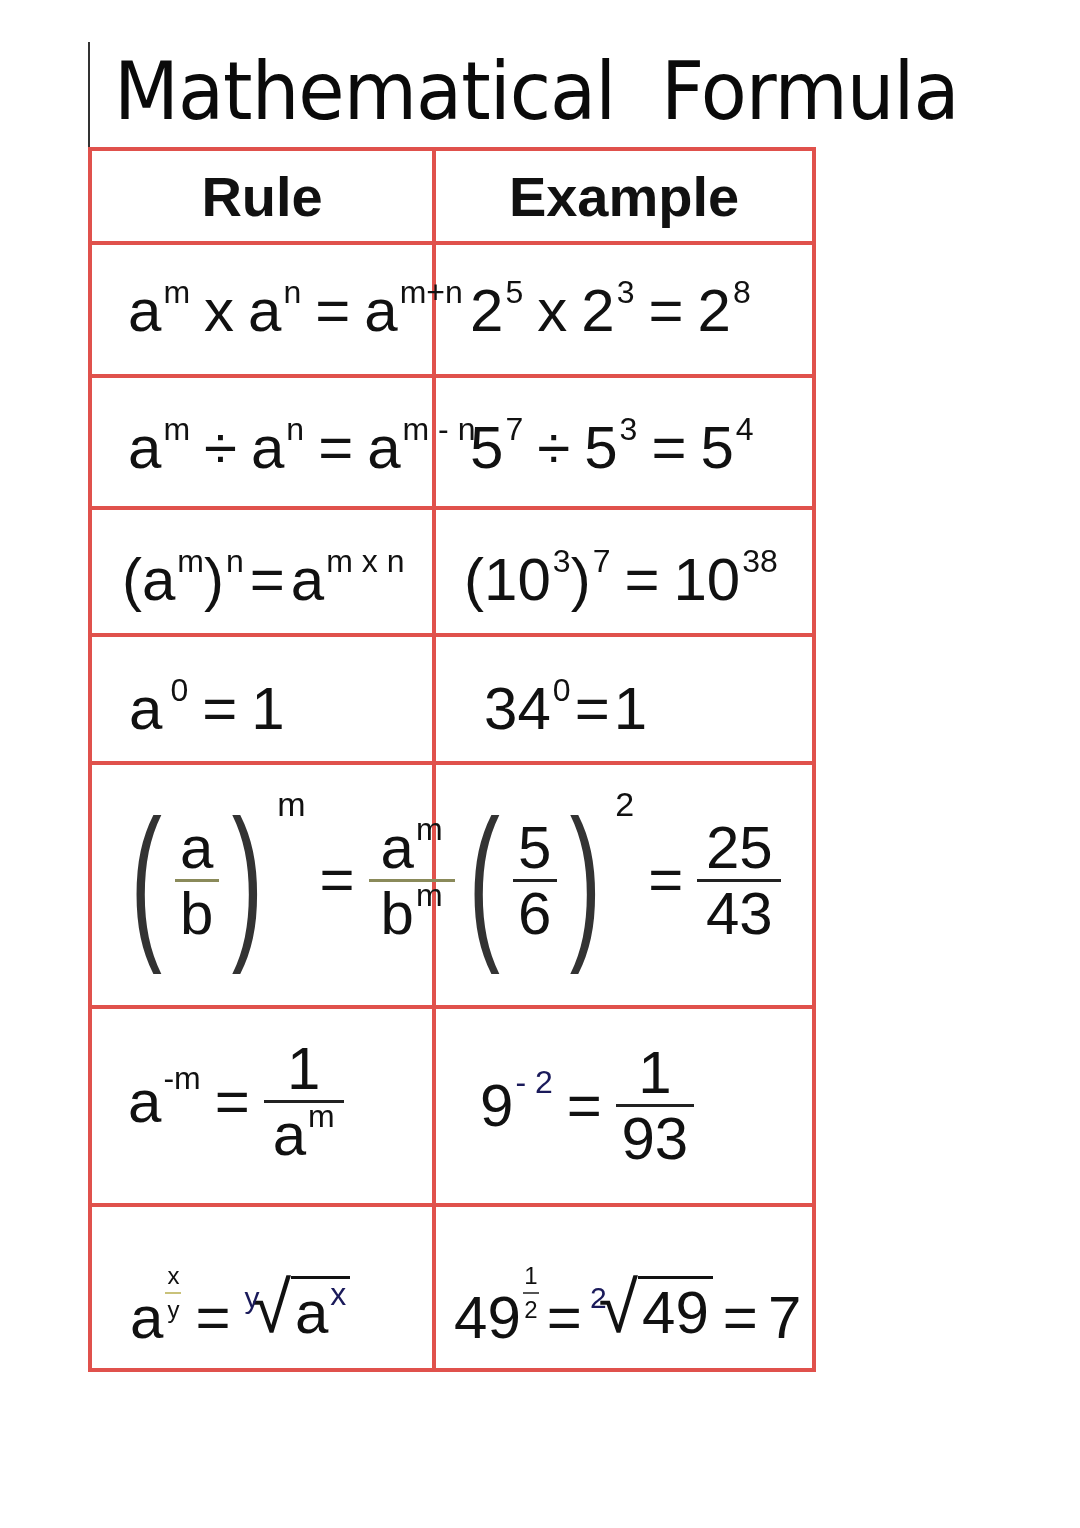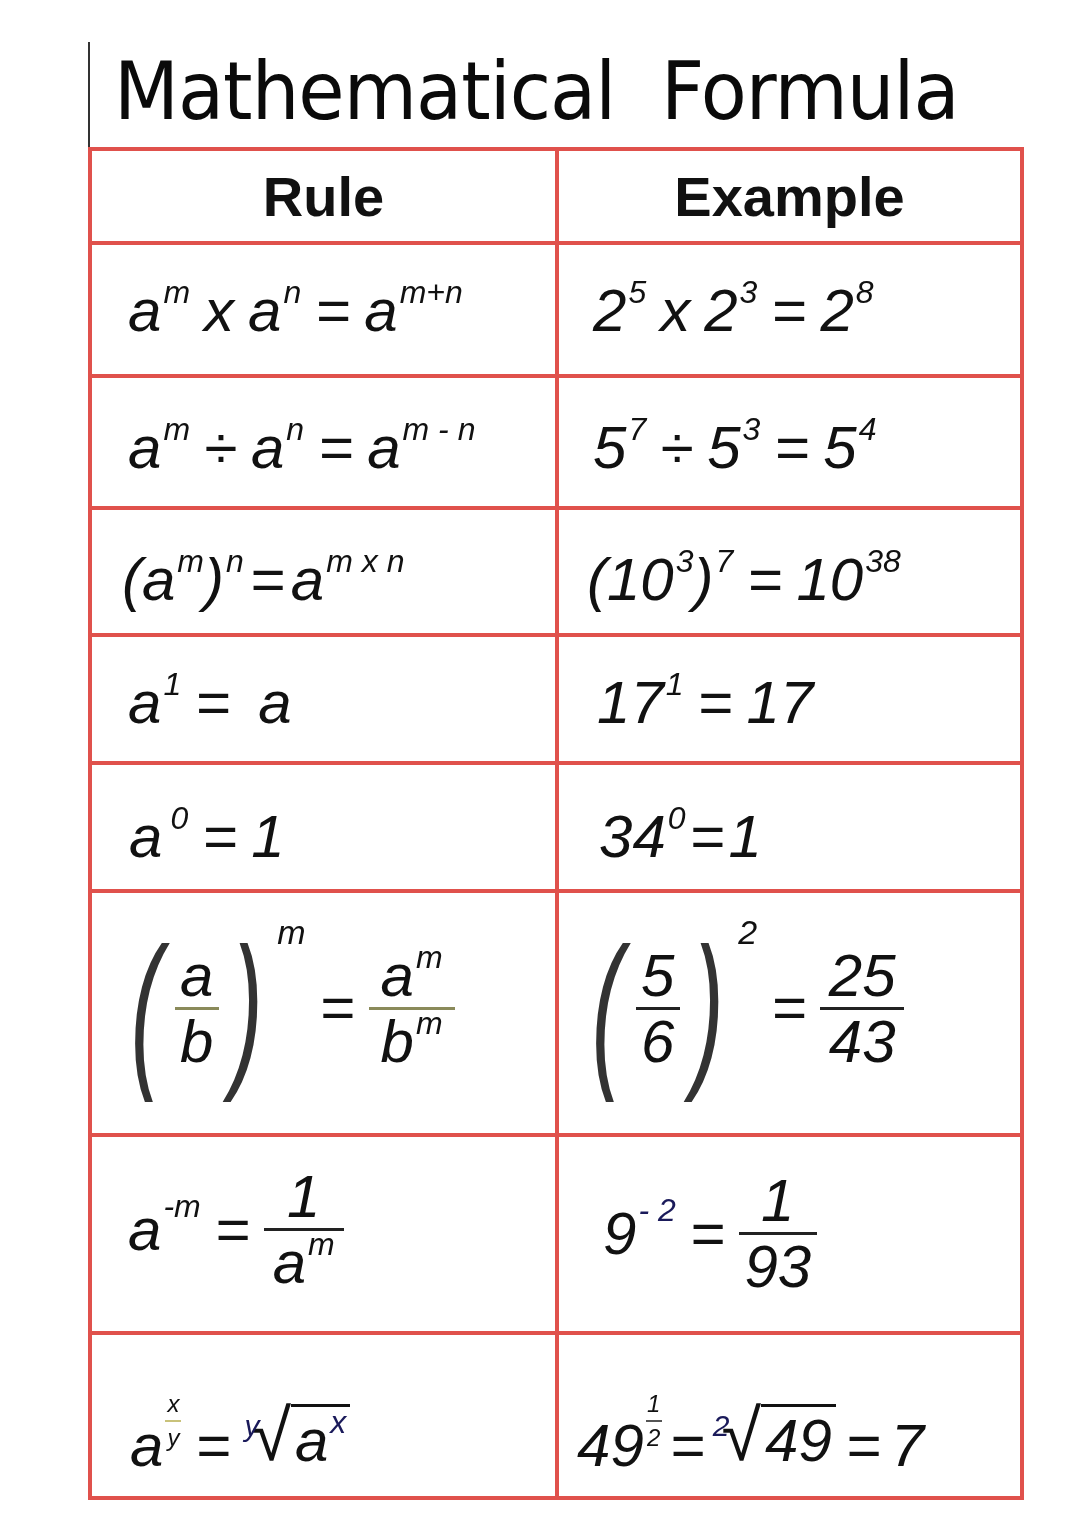"Rule" .table { width: 936px -> 728px }
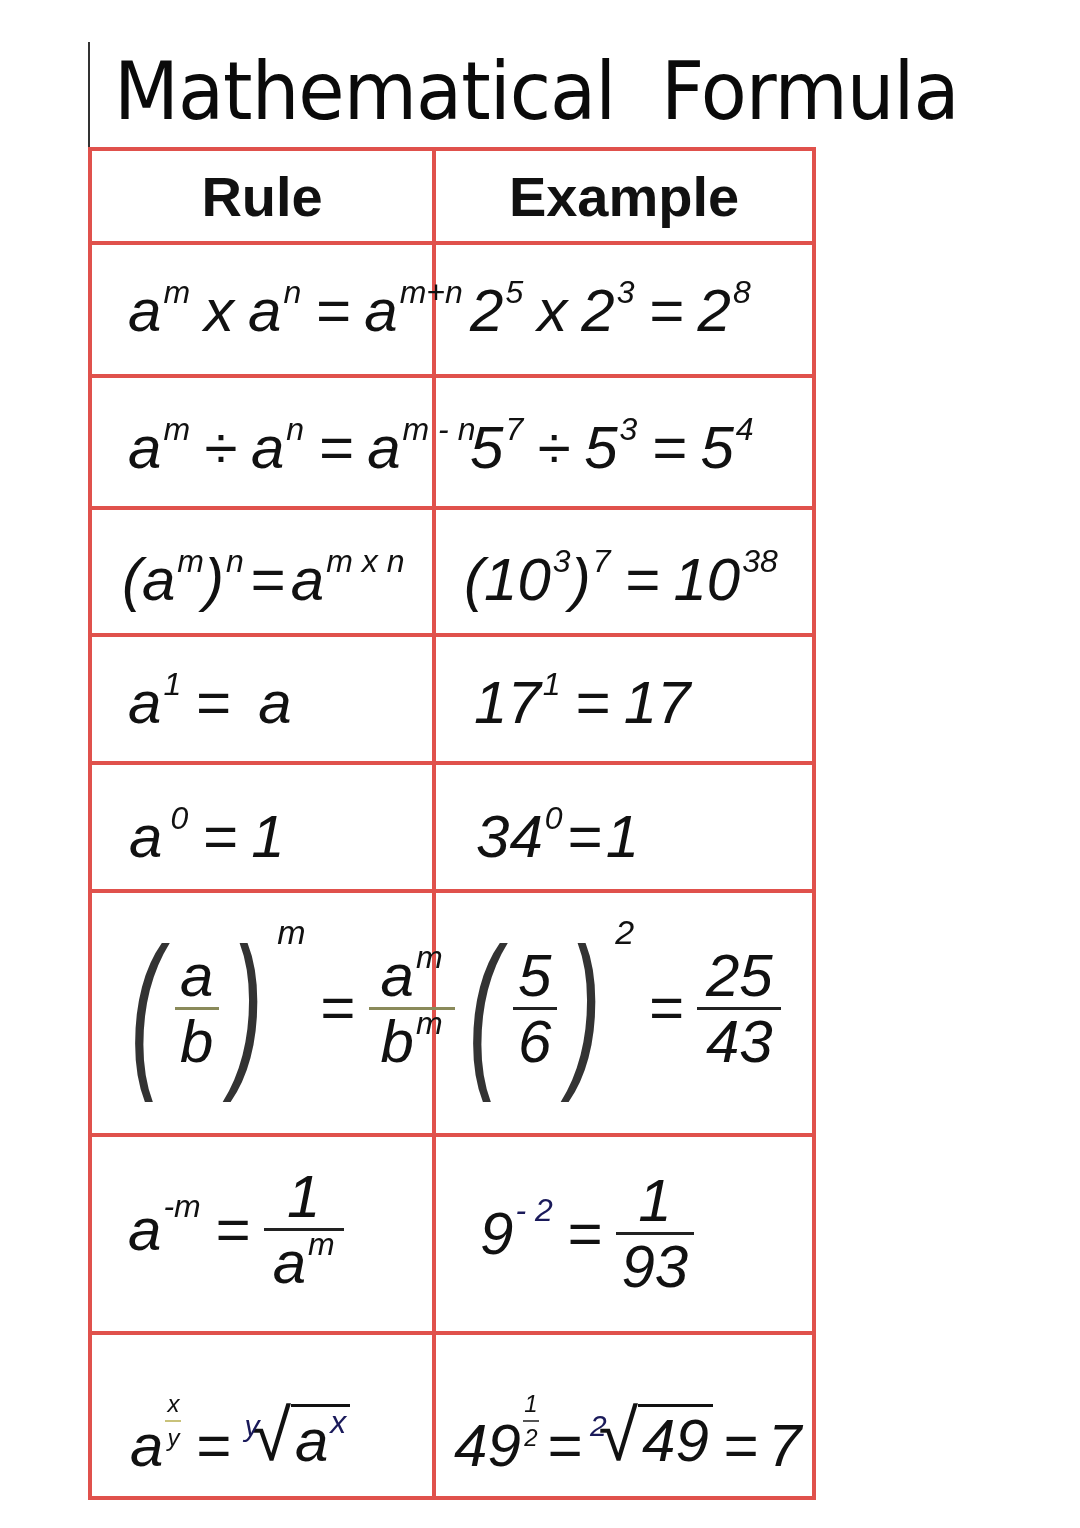"amx an= am+n" .cell { font-style: italic -> none }
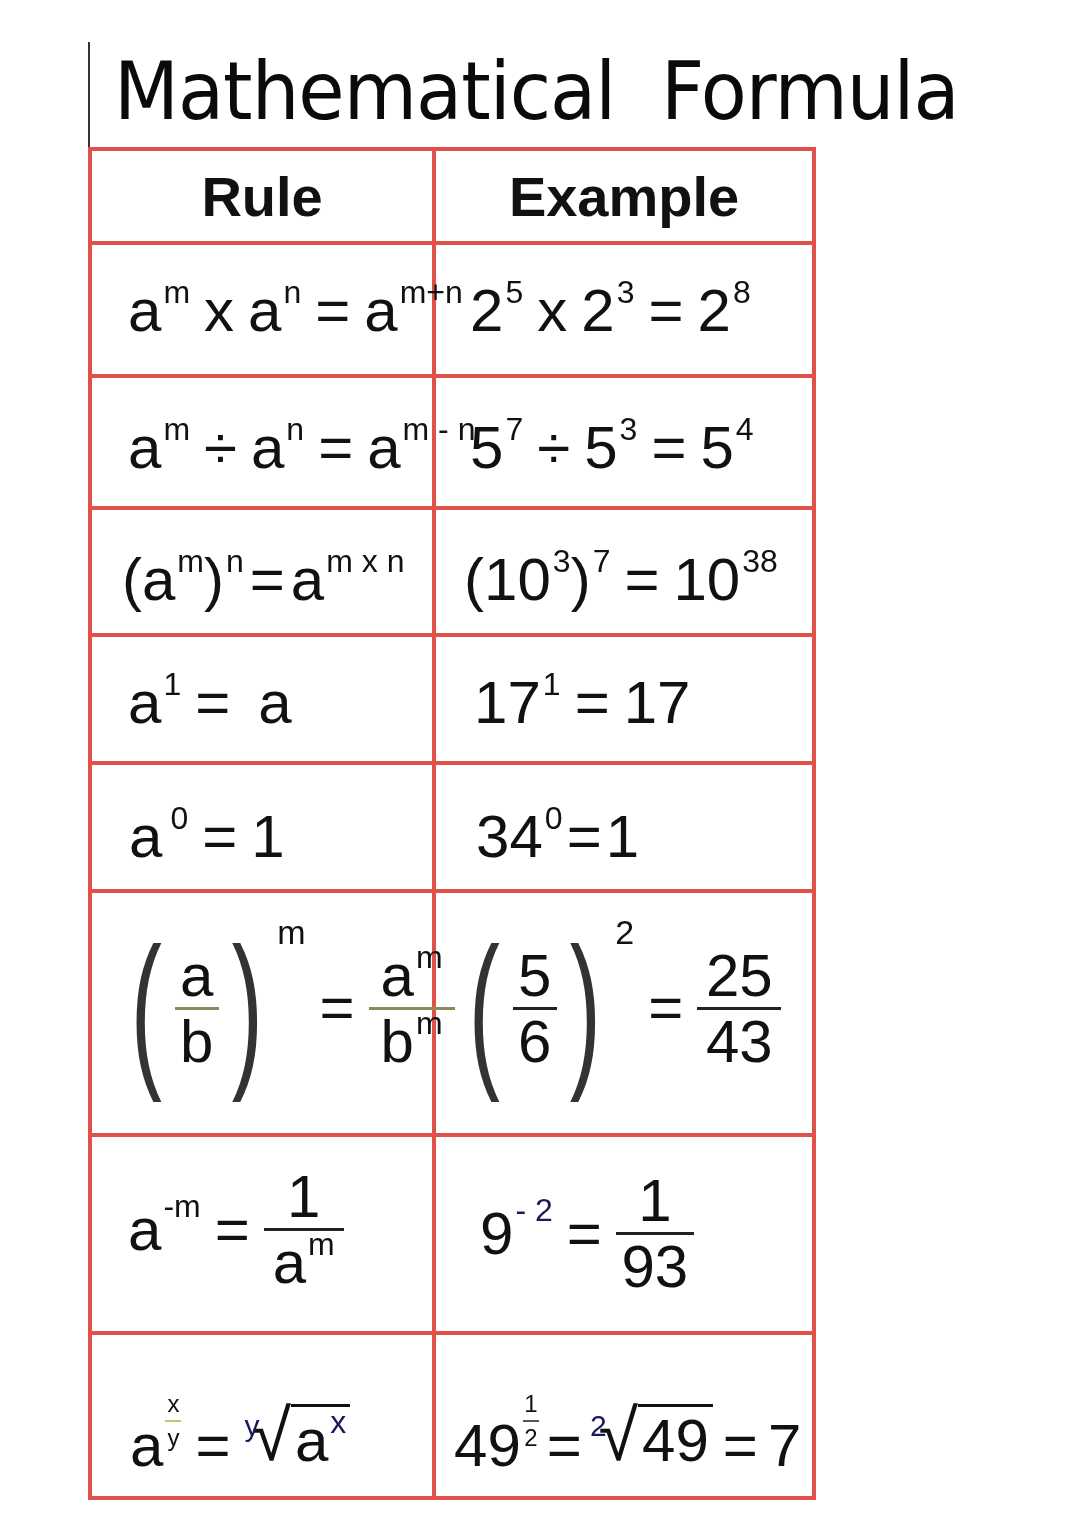"a1= a" tr { html: <tr> <td> <div> <div> <span>a</span><span>1</span><span>=</span><span>a</span> </div> </div> </td> <td> <div> <div> <span>17</span><span>1</span><span>=</span><span>17</span> </div> </div> </td> </tr> -> none }
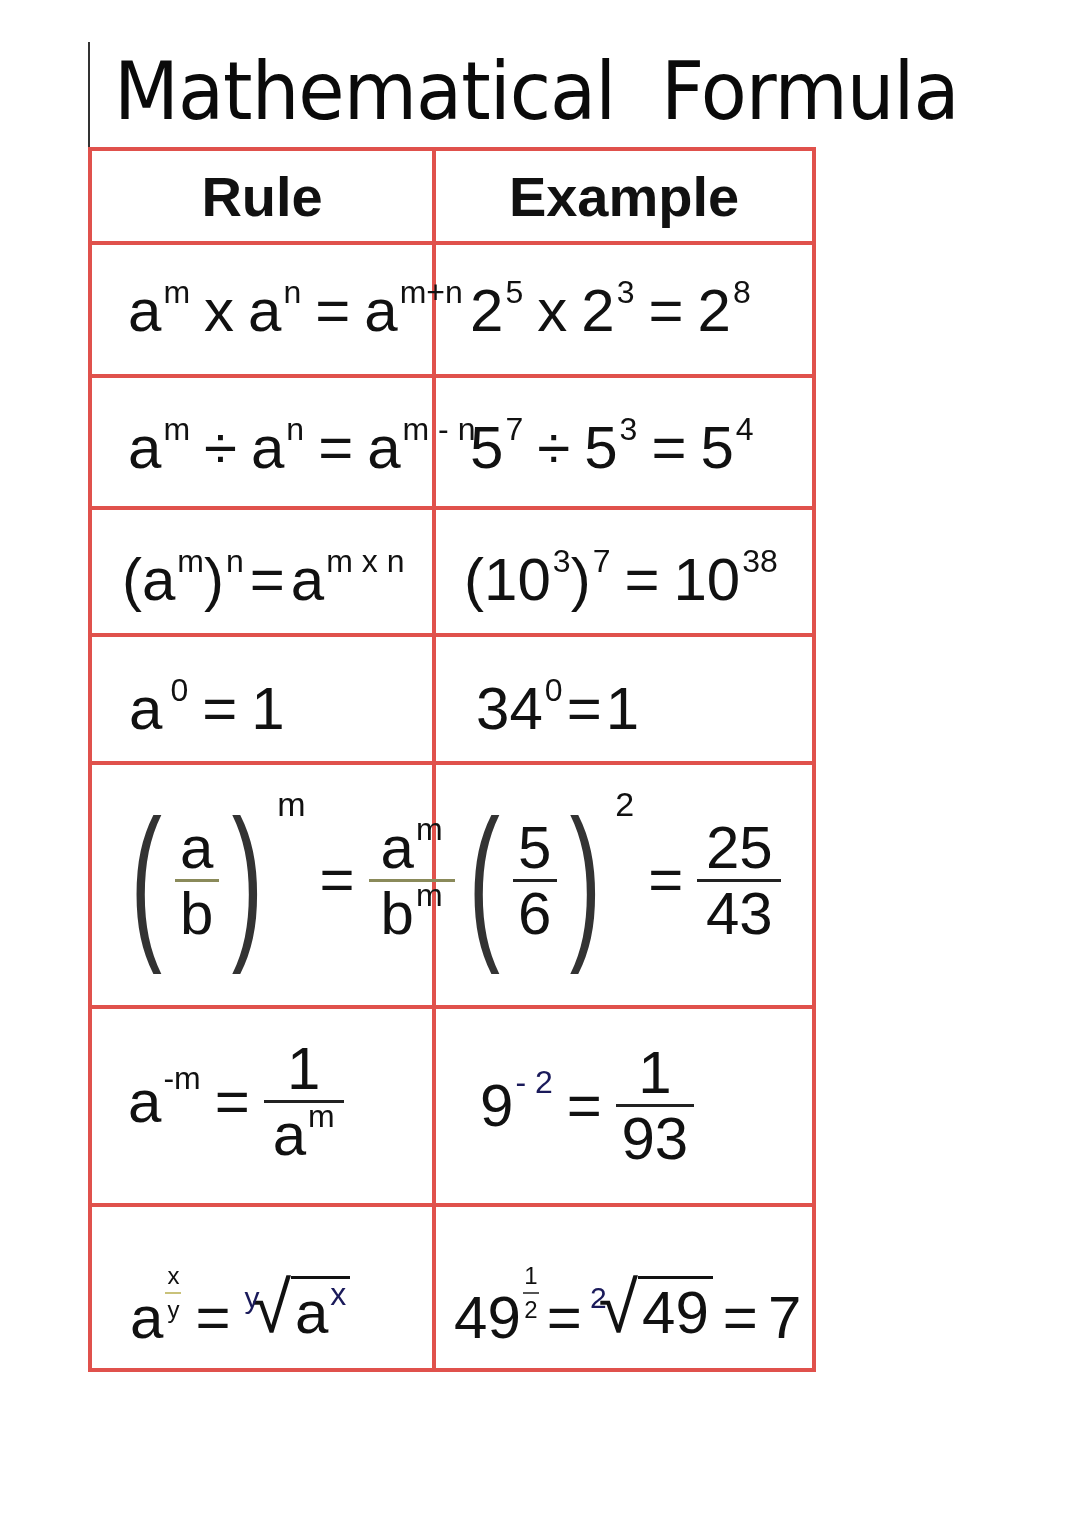"340=1" div.expr { left: 40px -> 48px }
